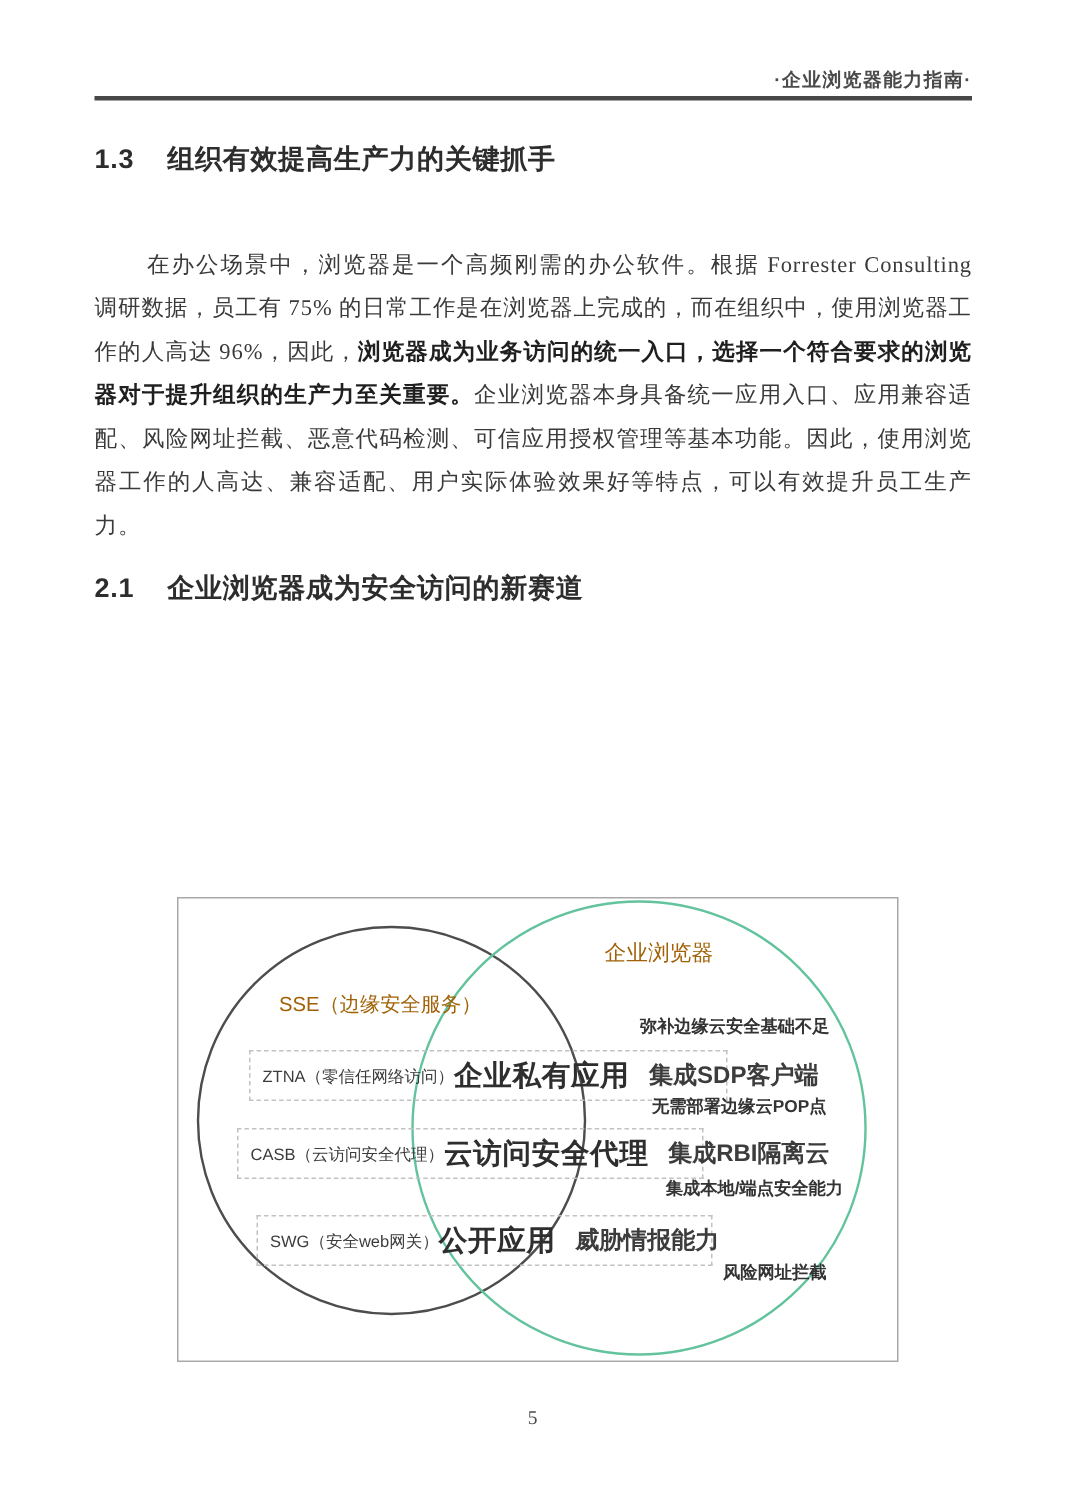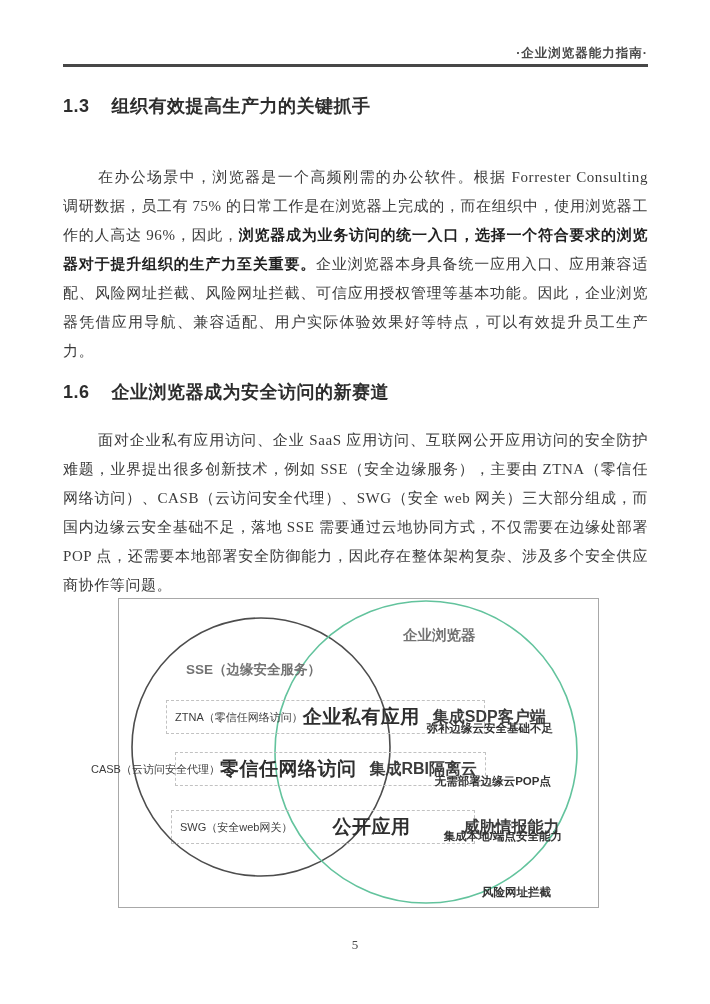"企业浏览器本身具备统一应用入口、应用兼容适配、风险网址拦截、风险网址拦截、可信应" span { text: 风险网址拦截、可信应用授权管理等基本功能。因此，企业浏览器凭借应用导航 -> 恶意代码检测、可信应用授权管理等基本功能。因此，使用浏览器工作的人高达 }
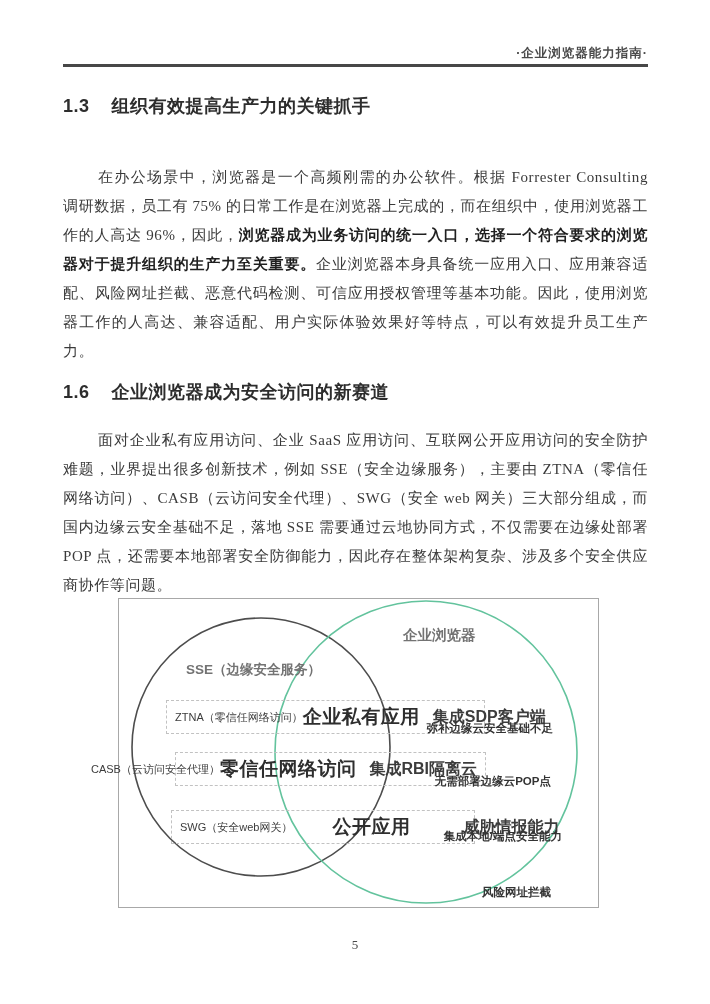"1.6" span.hnum { text: 1.6 -> 2.1 }
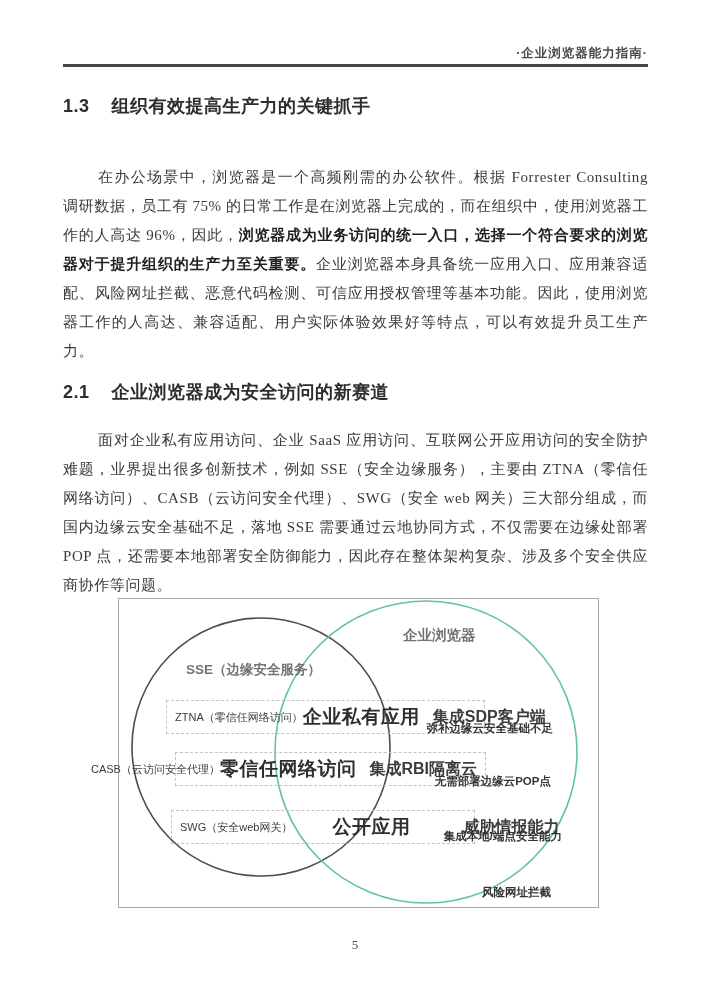"面对企业私有应用访问、企业 SaaS" p.body-para { html: <p><span>面对企业私有应用访问、企业 SaaS 应用访问、互联网公开应用访问的安全防护难题，业界提出很多创新技术，例如 SSE（安全边缘服务），主要由 ZTNA（零信任网络访问）、CASB（云访问安全代理）、SWG（安全 web 网关）三大部分组成，而国内边缘云安全基础不足，落地 SSE 需要通过云地协同方式，不仅需要在边缘处部署 POP 点，还需要本地部署安全防御能力，因此存在整体架构复杂、涉及多个安全供应商协作等问题。</span></p> -> none }
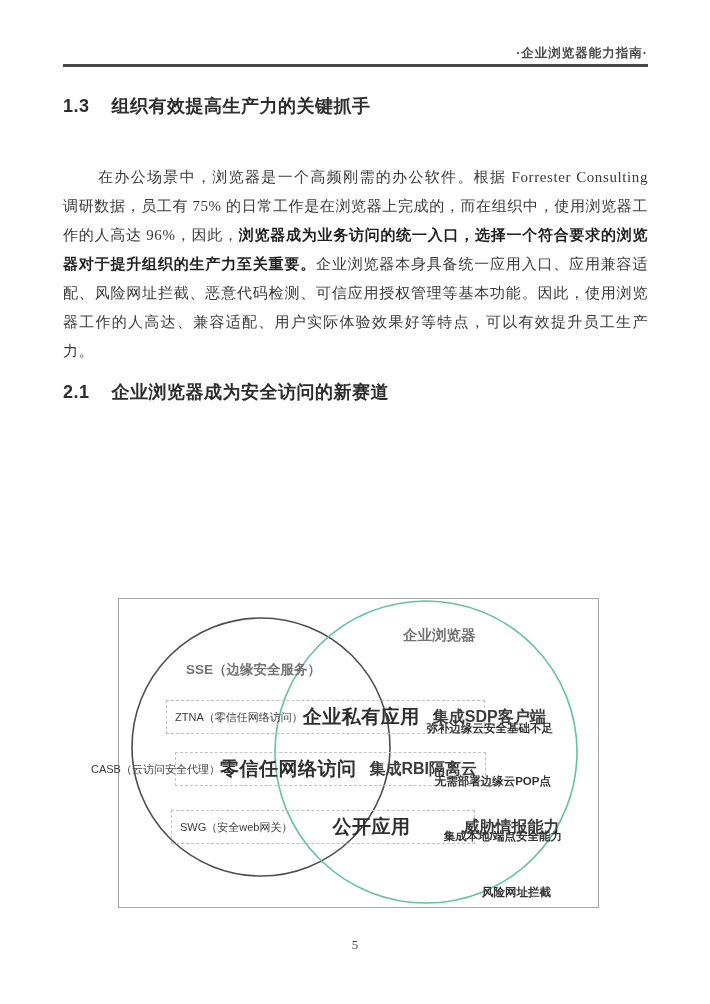"企业浏览器" .circle-label { color: #737373 -> #a16207; font-weight: bold -> normal }
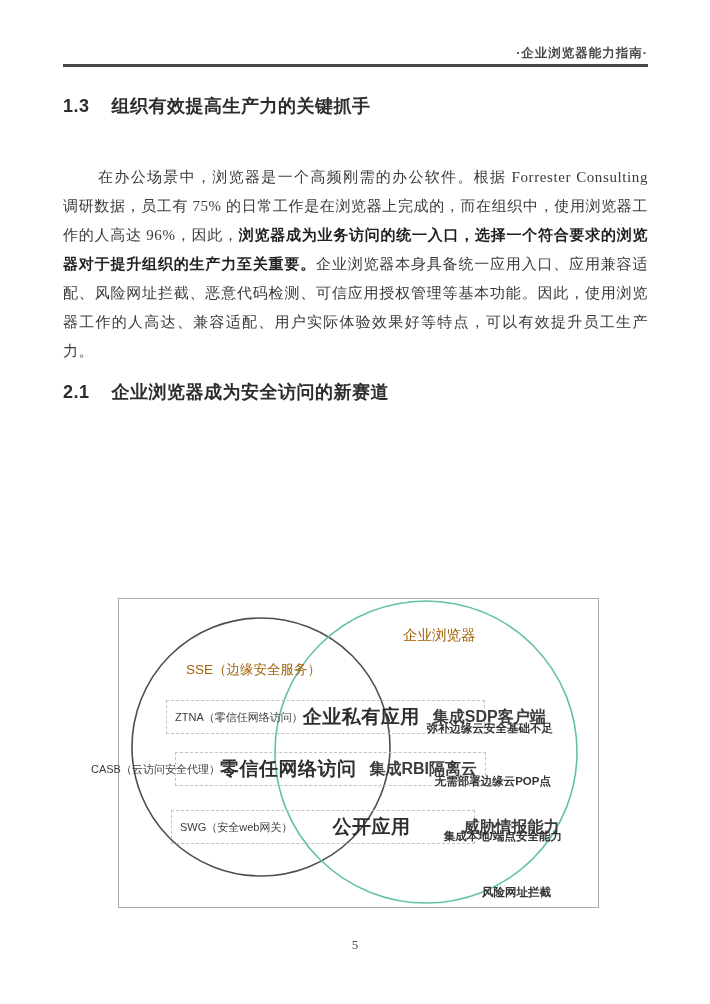"弥补边缘云安全基础不足" .vnote { margin-top: 44px -> none }
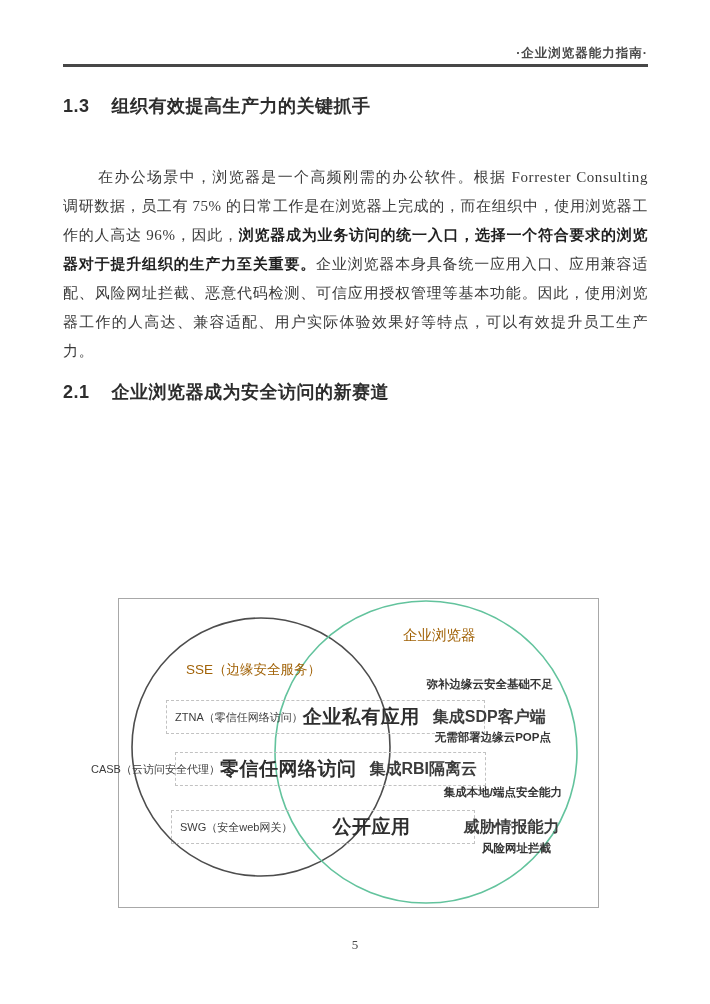"CASB（云访问安全代理）" div.vrow { justify-content: flex-end -> none; left: 56px -> 39px }
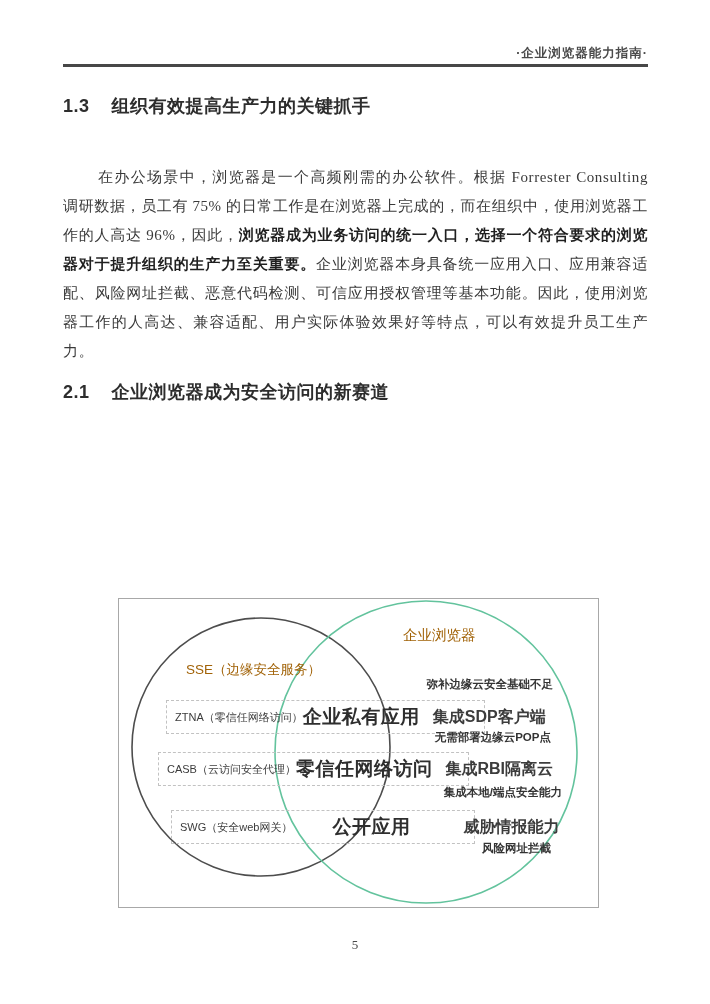"零信任网络访问" span.vcenter { text: 零信任网络访问 -> 云访问安全代理 }
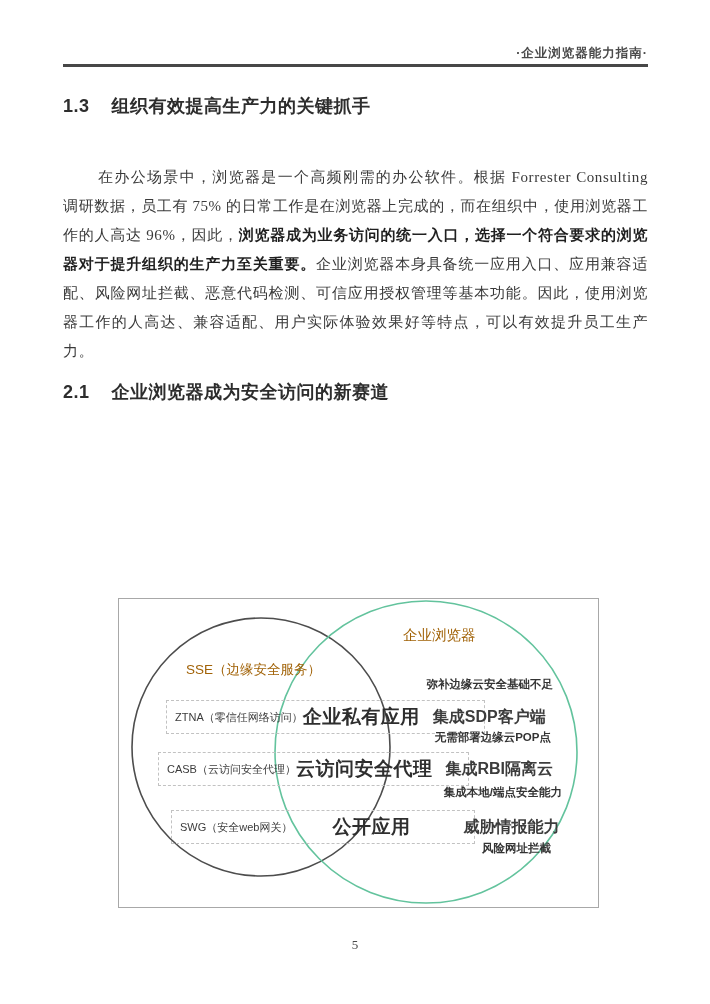"SWG（安全web网关）" div.vrow { gap: 40px -> none }
